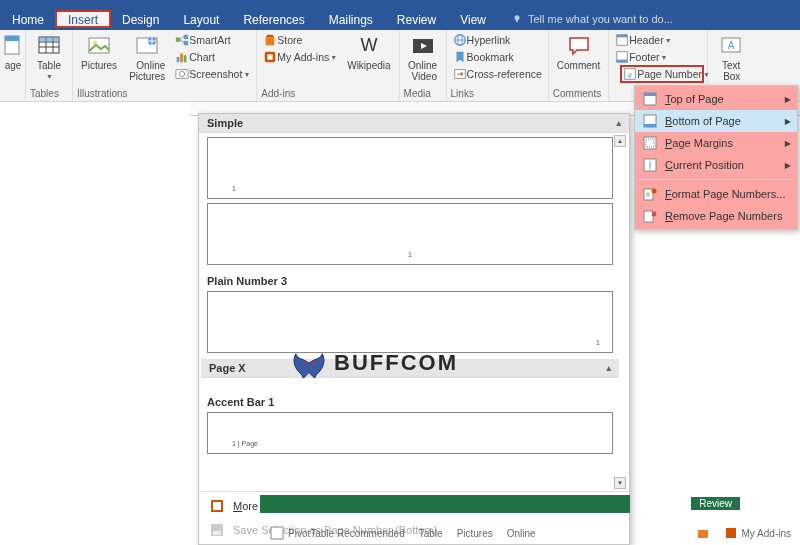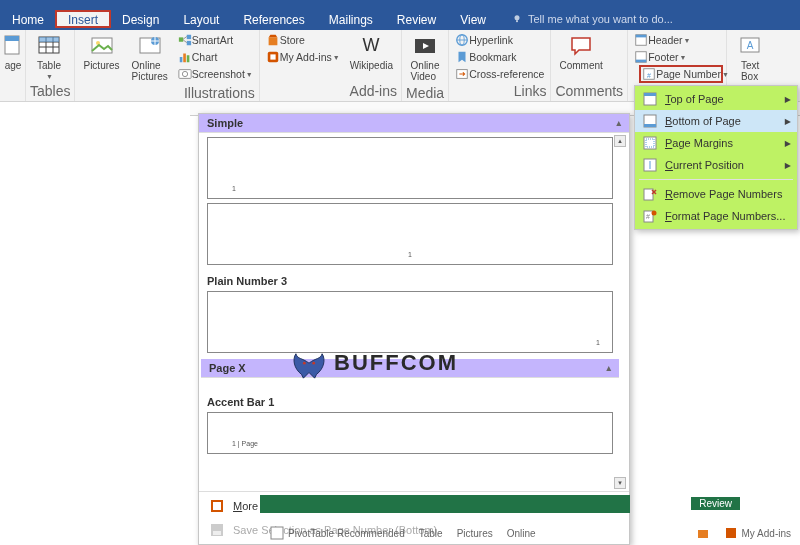"age" .btn .lbl { text-align: left -> right }
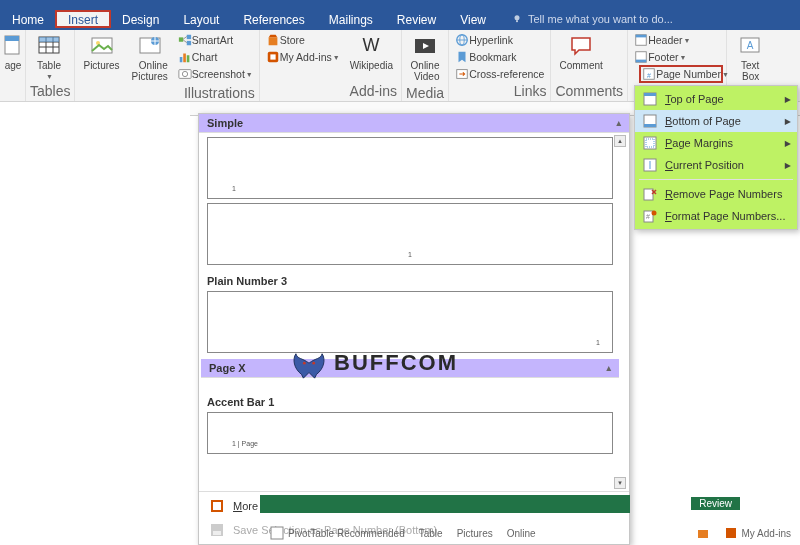"Tables" .group-label { font-size: 14px -> 10px; text-align: right -> left }
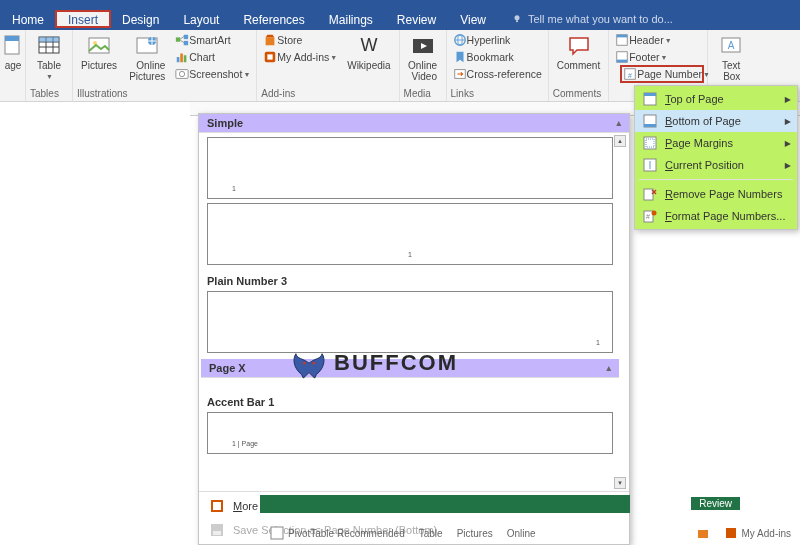"Top of Page" .submenu { background: #bef264 -> #fca5a5 }
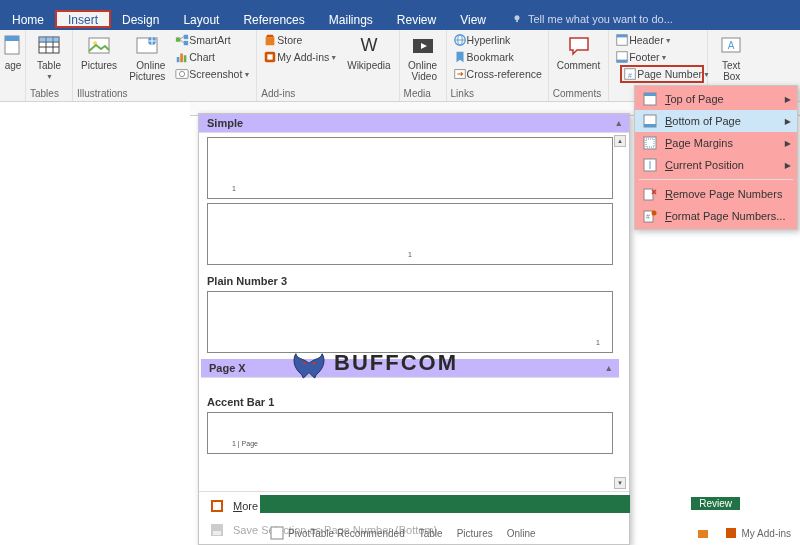"Simple" .cat-header { background: #c4b5fd -> #e5e5e5 }
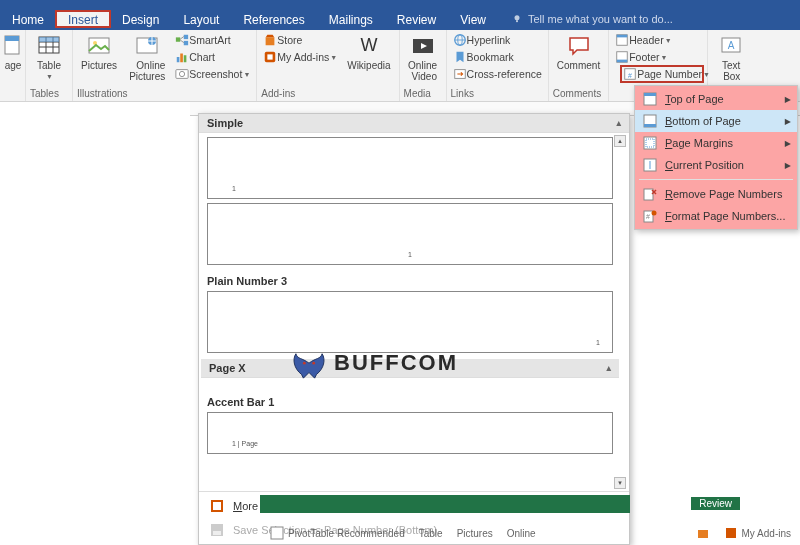"Remove Page Numbers" div.submenu-item { order: before "Format Page Numbers..." -> after "Format Page Numbers..." }
